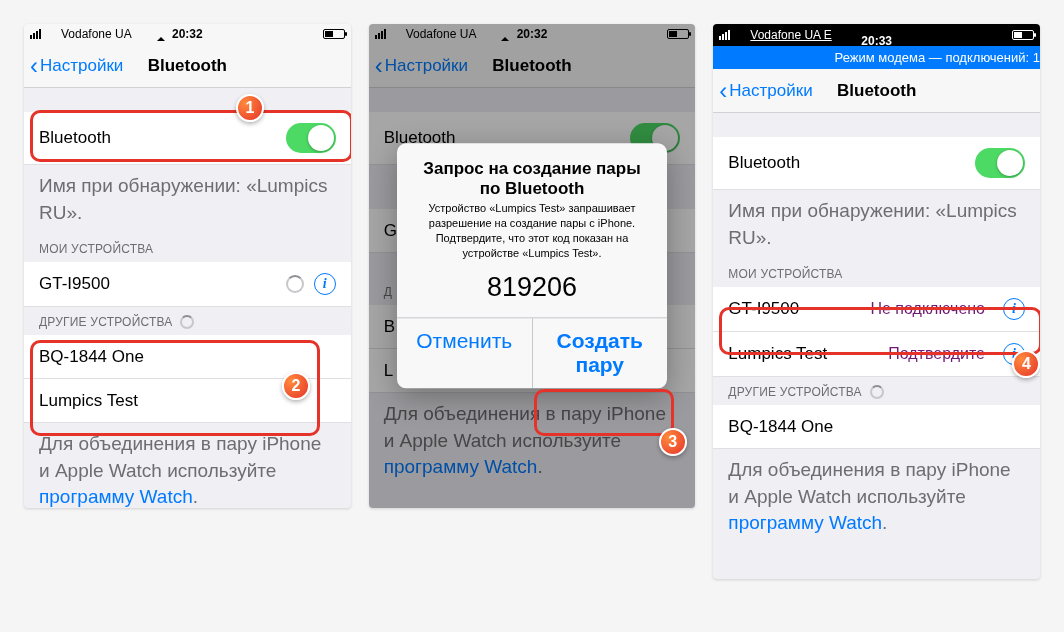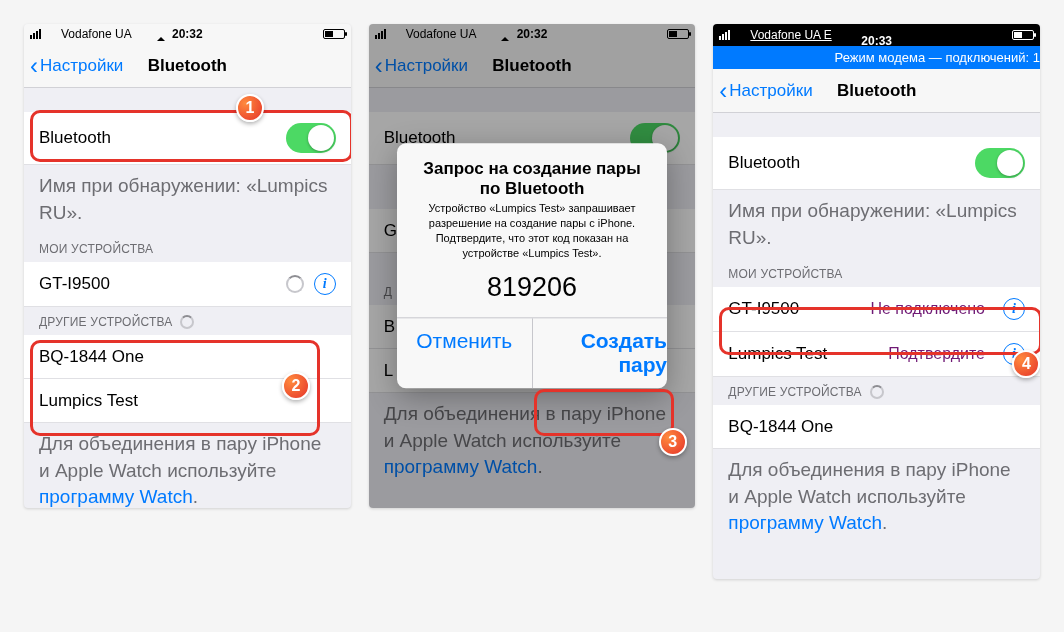"Создать пару" .alert-btn:last-child { text-align: right -> none }
